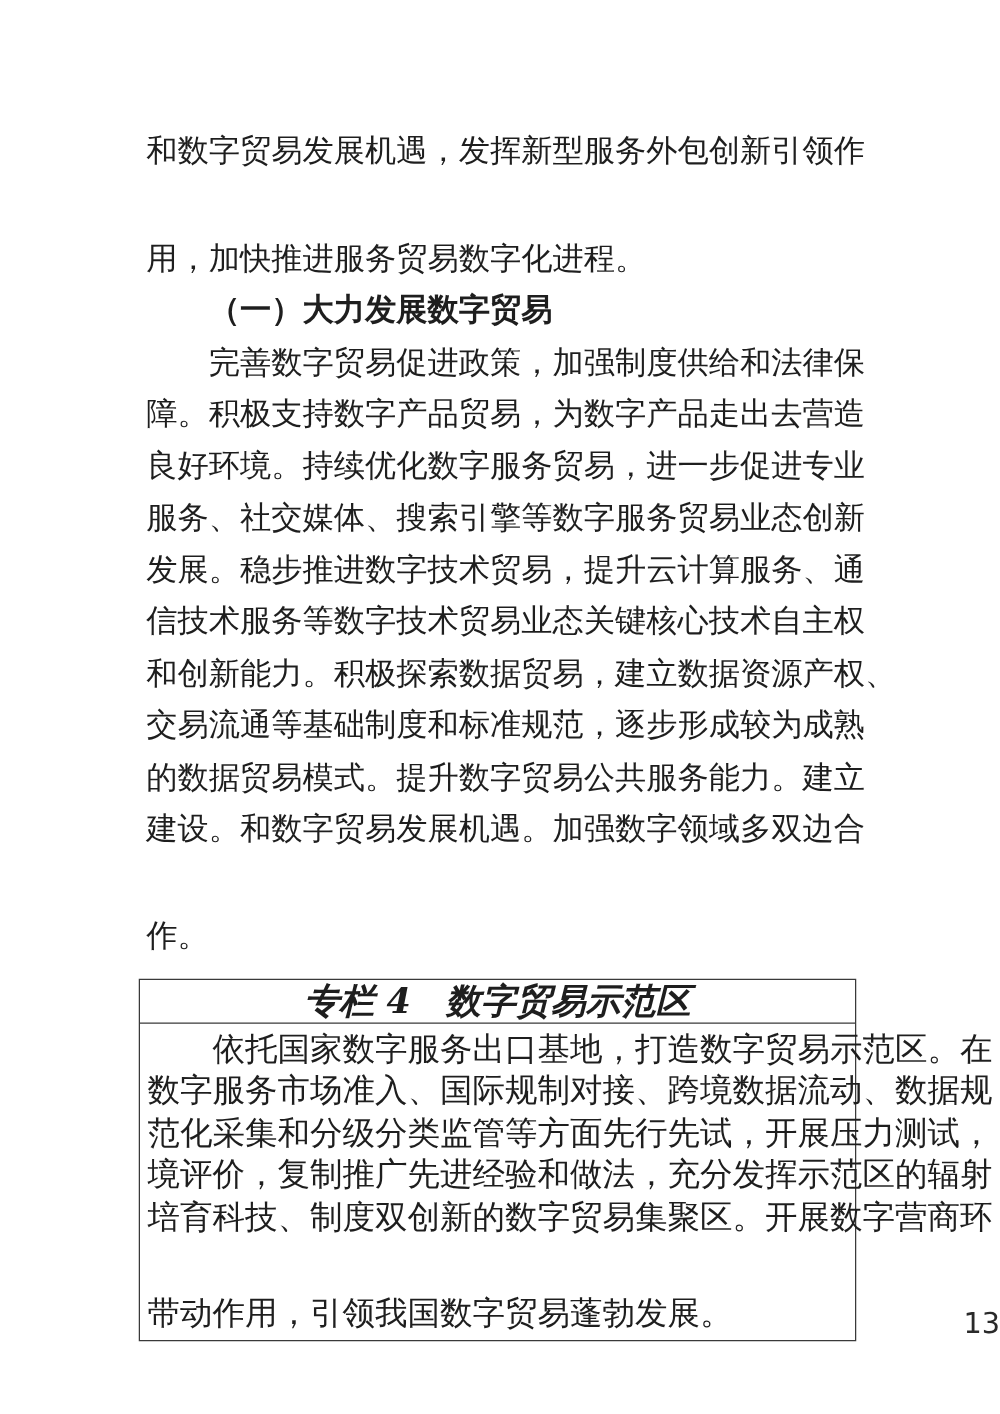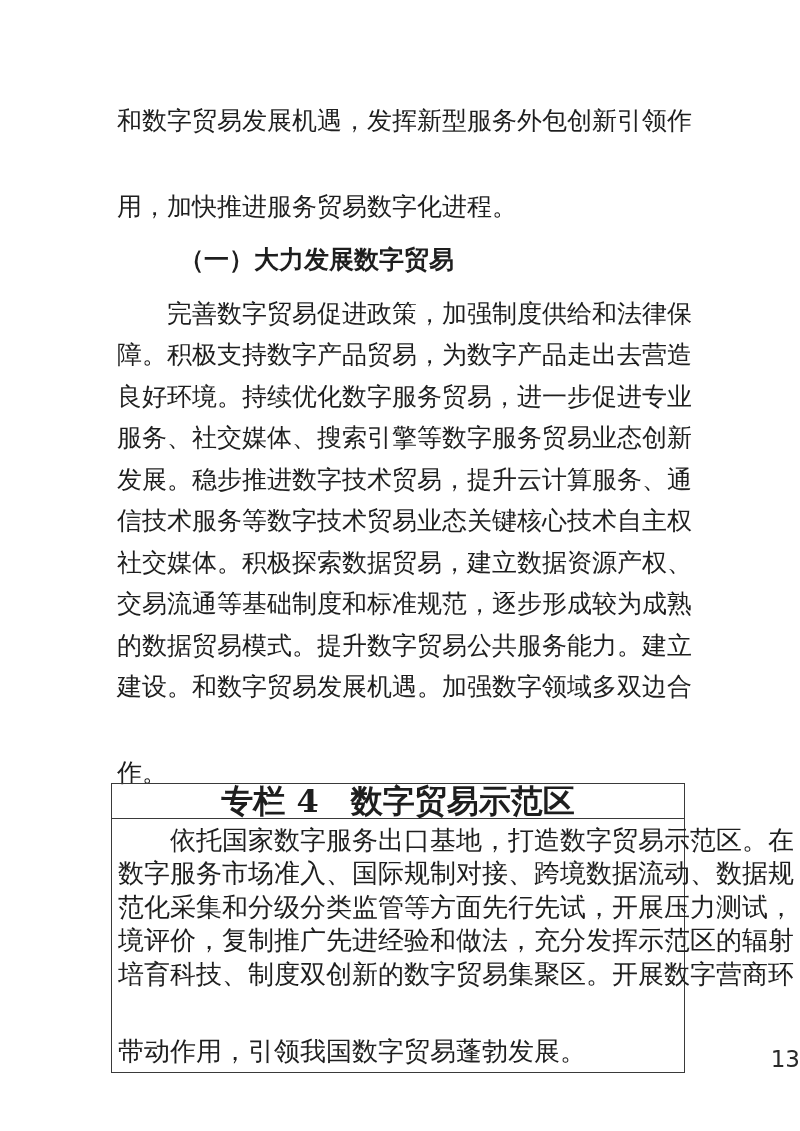"（一）大力发展数字贸易" .section-heading { margin: 12px -> 0 }
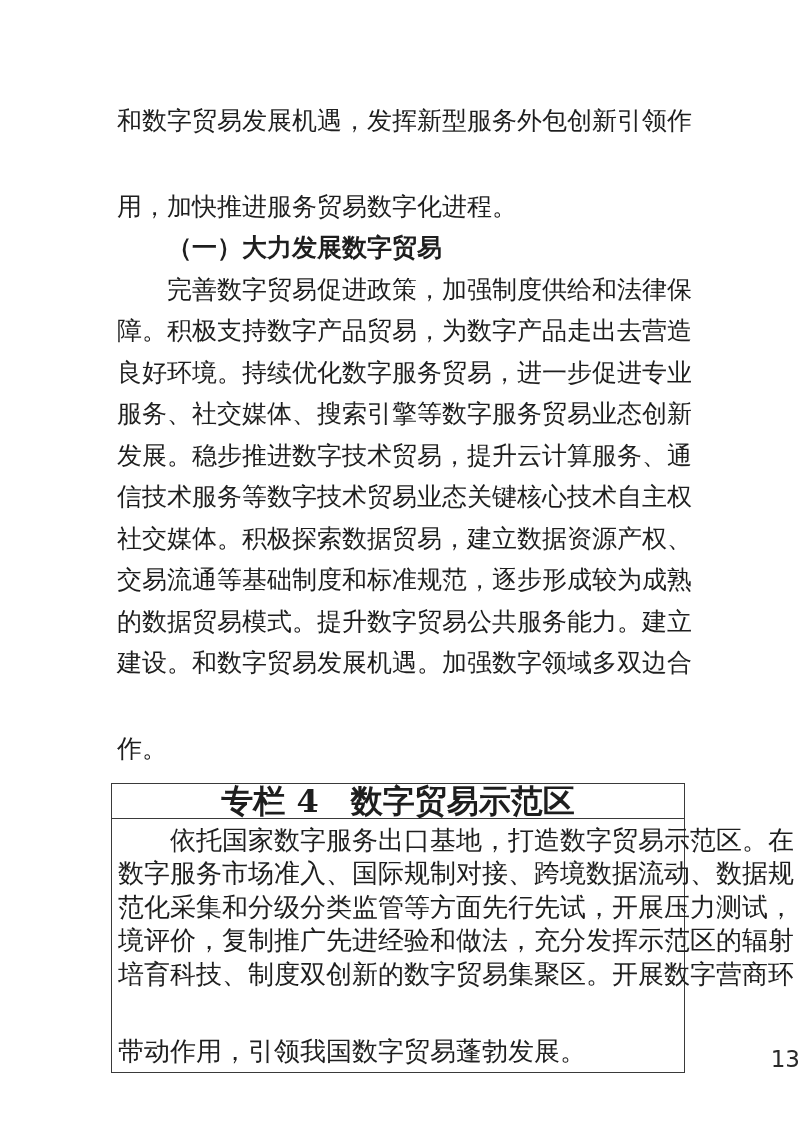"社交媒体。积极探索数据贸易，建立数据资源产权、" div.tline { text: 社交媒体 -> 和创新能力 }
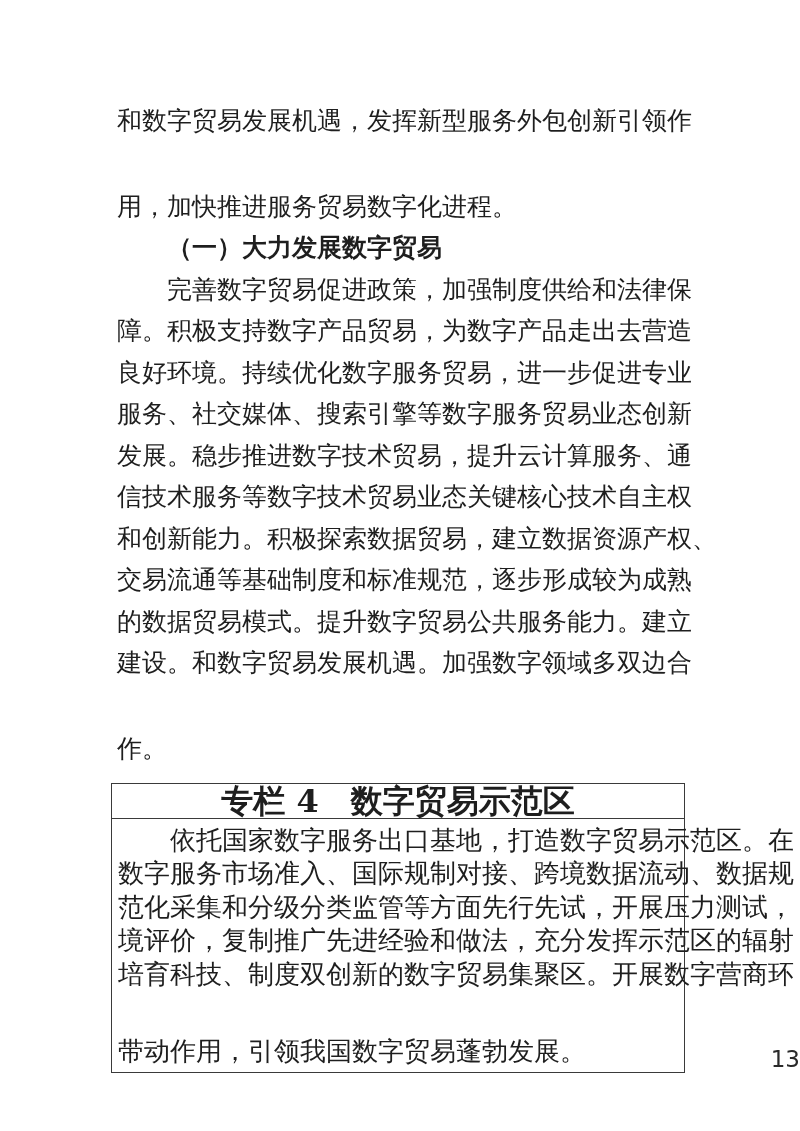"专栏 4 数字贸易示范区" .info-box-header { font-size: 32px -> 28px; font-style: none -> italic }
